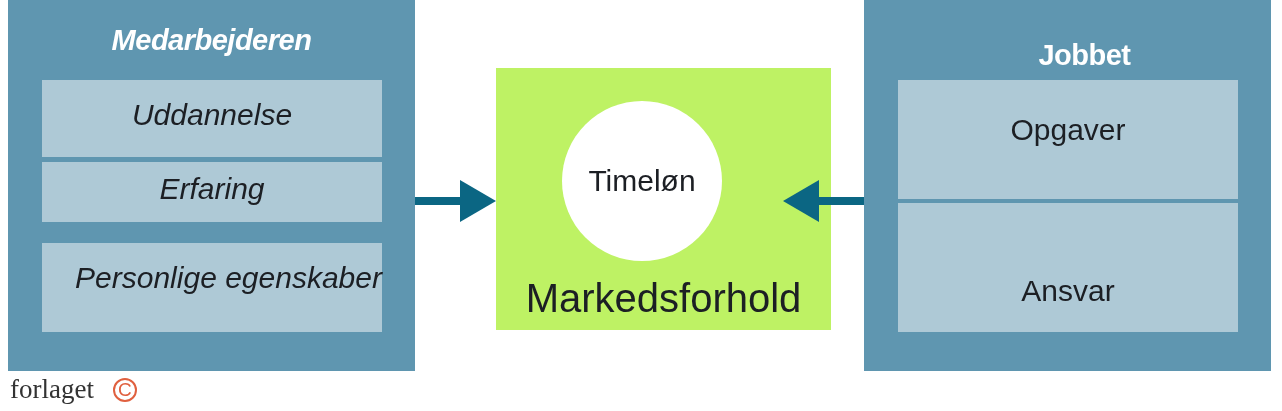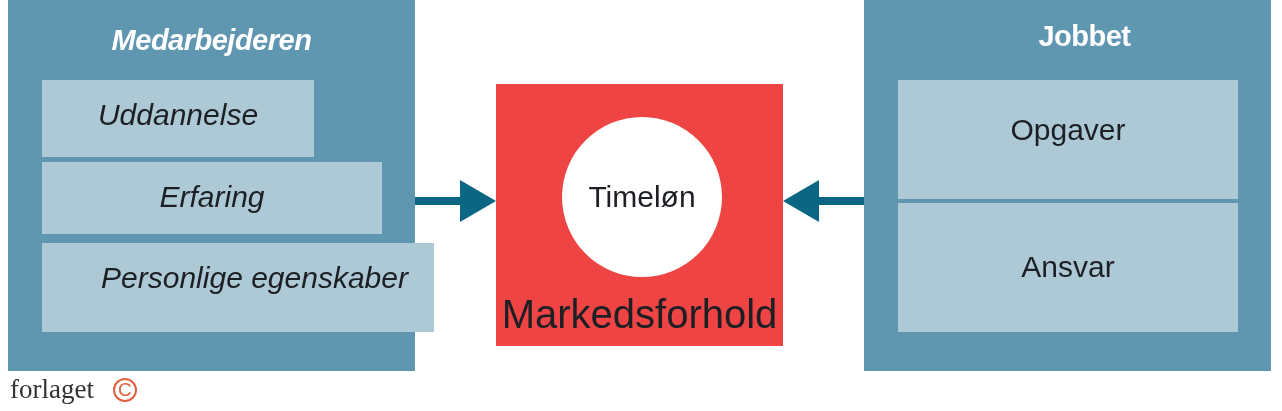"Jobbet" div.panel-title { top: 20px -> 39px }
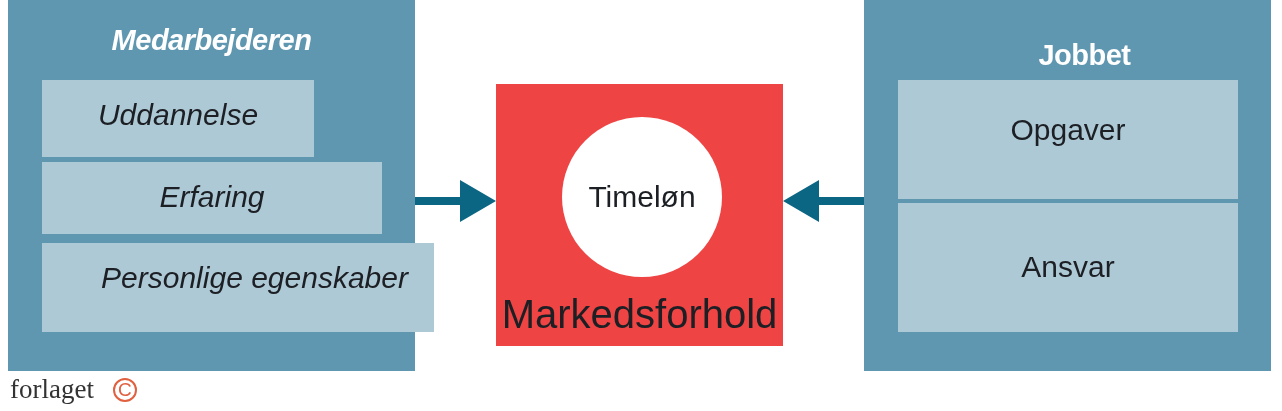"Uddannelse" div.inner { width: 272px -> 340px }
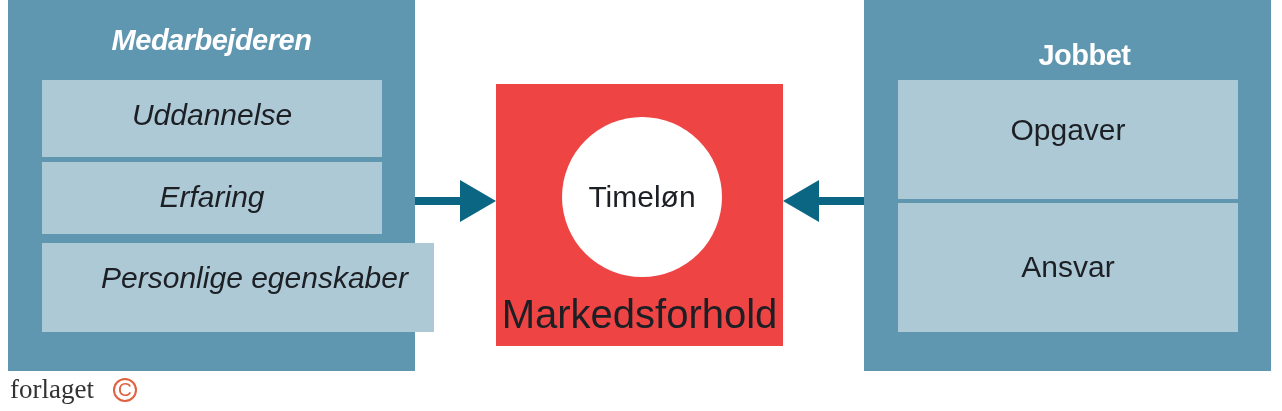"Erfaring" div.inner { height: 72px -> 60px; padding-top: 18px -> 10px }
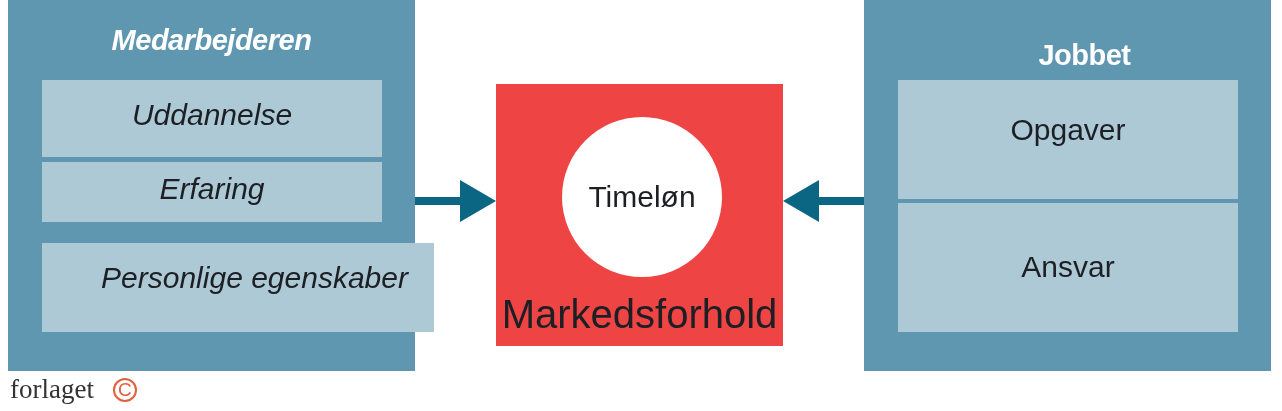"Timeløn" .center-box { background: #ef4444 -> #bef264; padding-left: none -> 48px; top: 84px -> 68px }
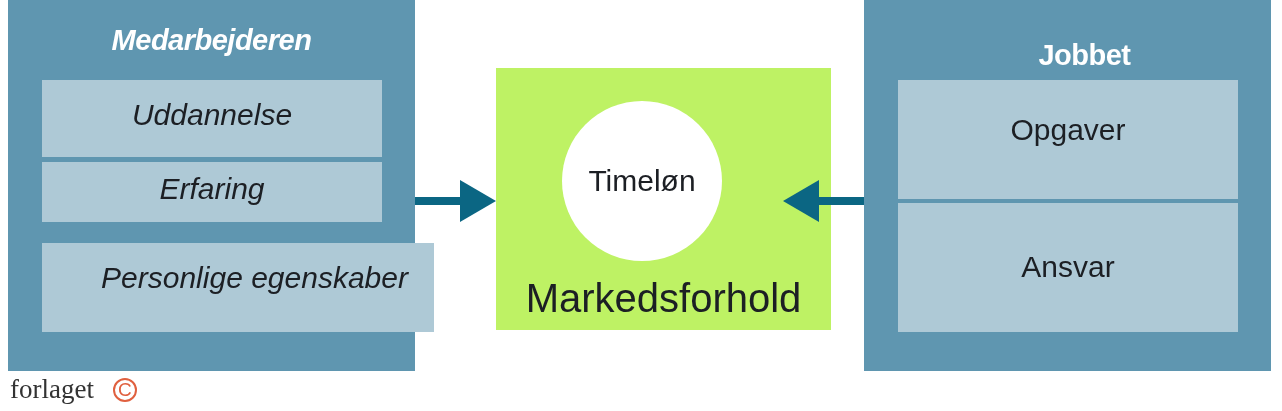"Personlige egenskaber" div.inner { width: 392px -> 340px }
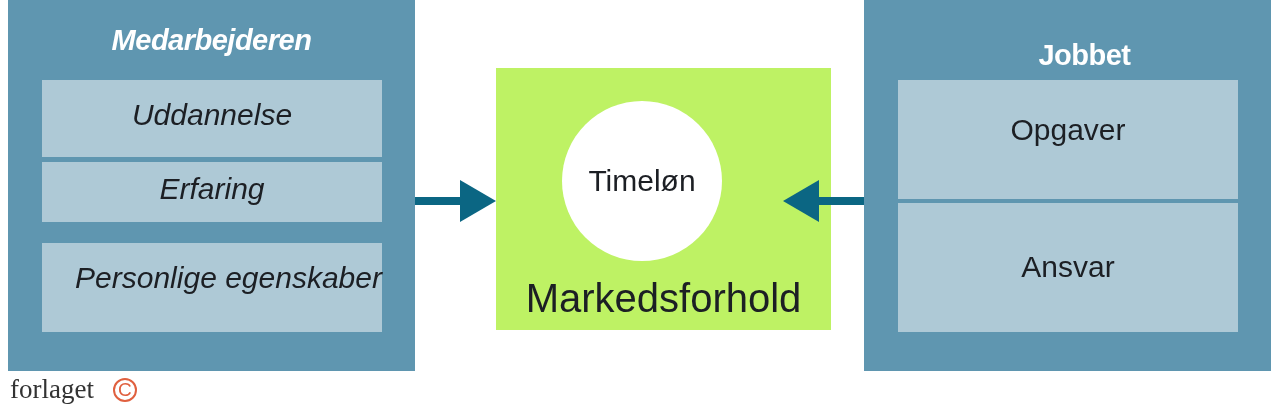"Ansvar" div.inner { align-items: none -> center }
